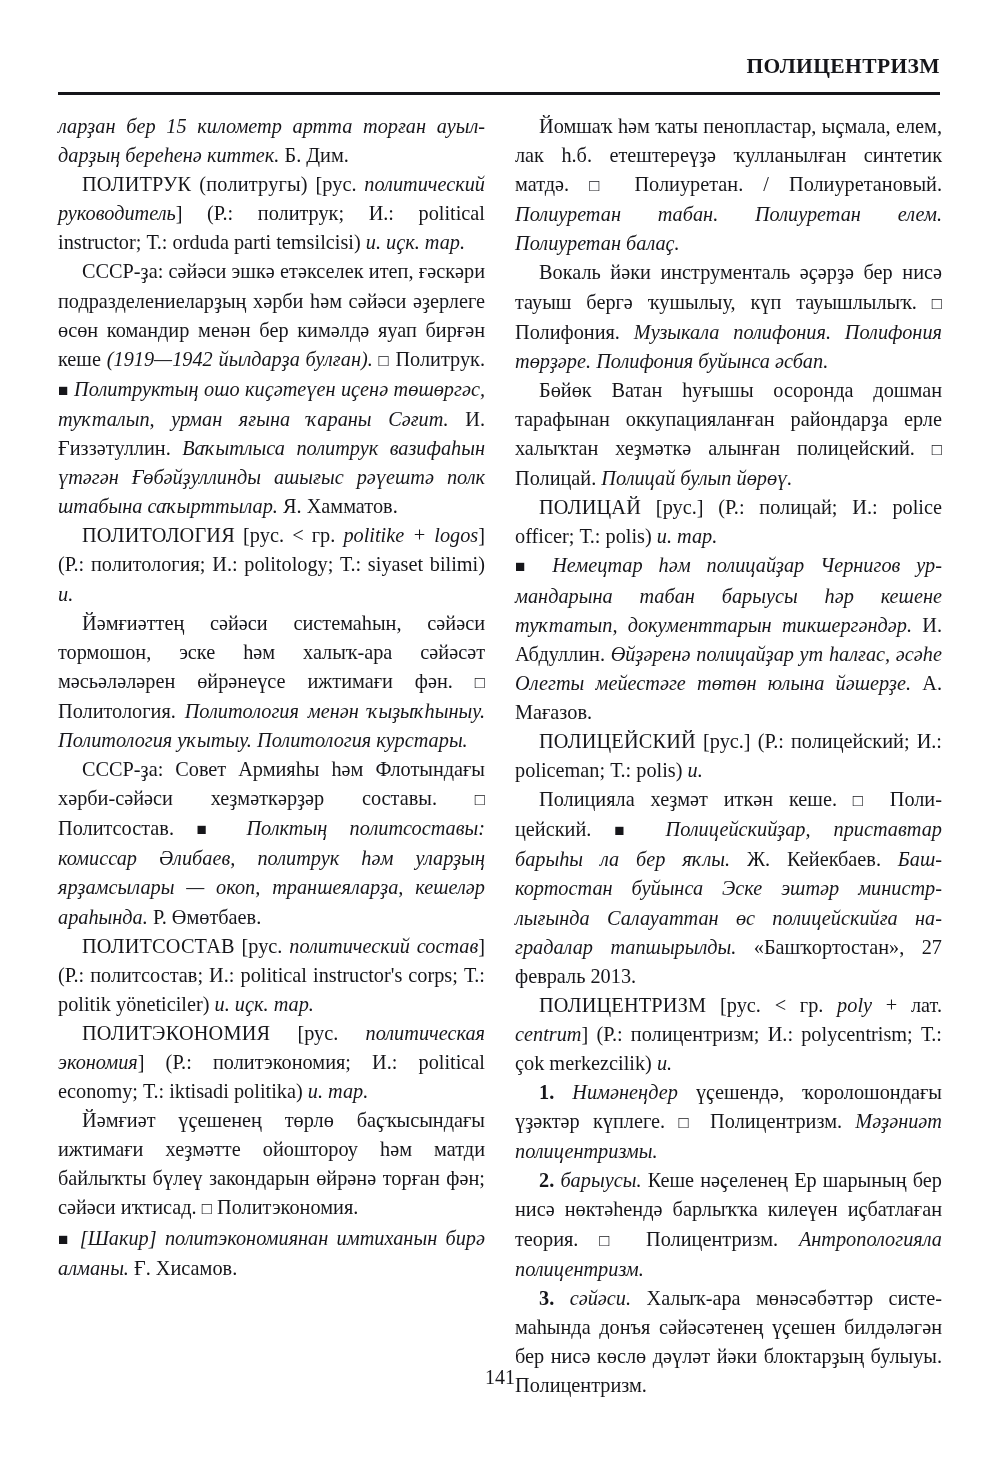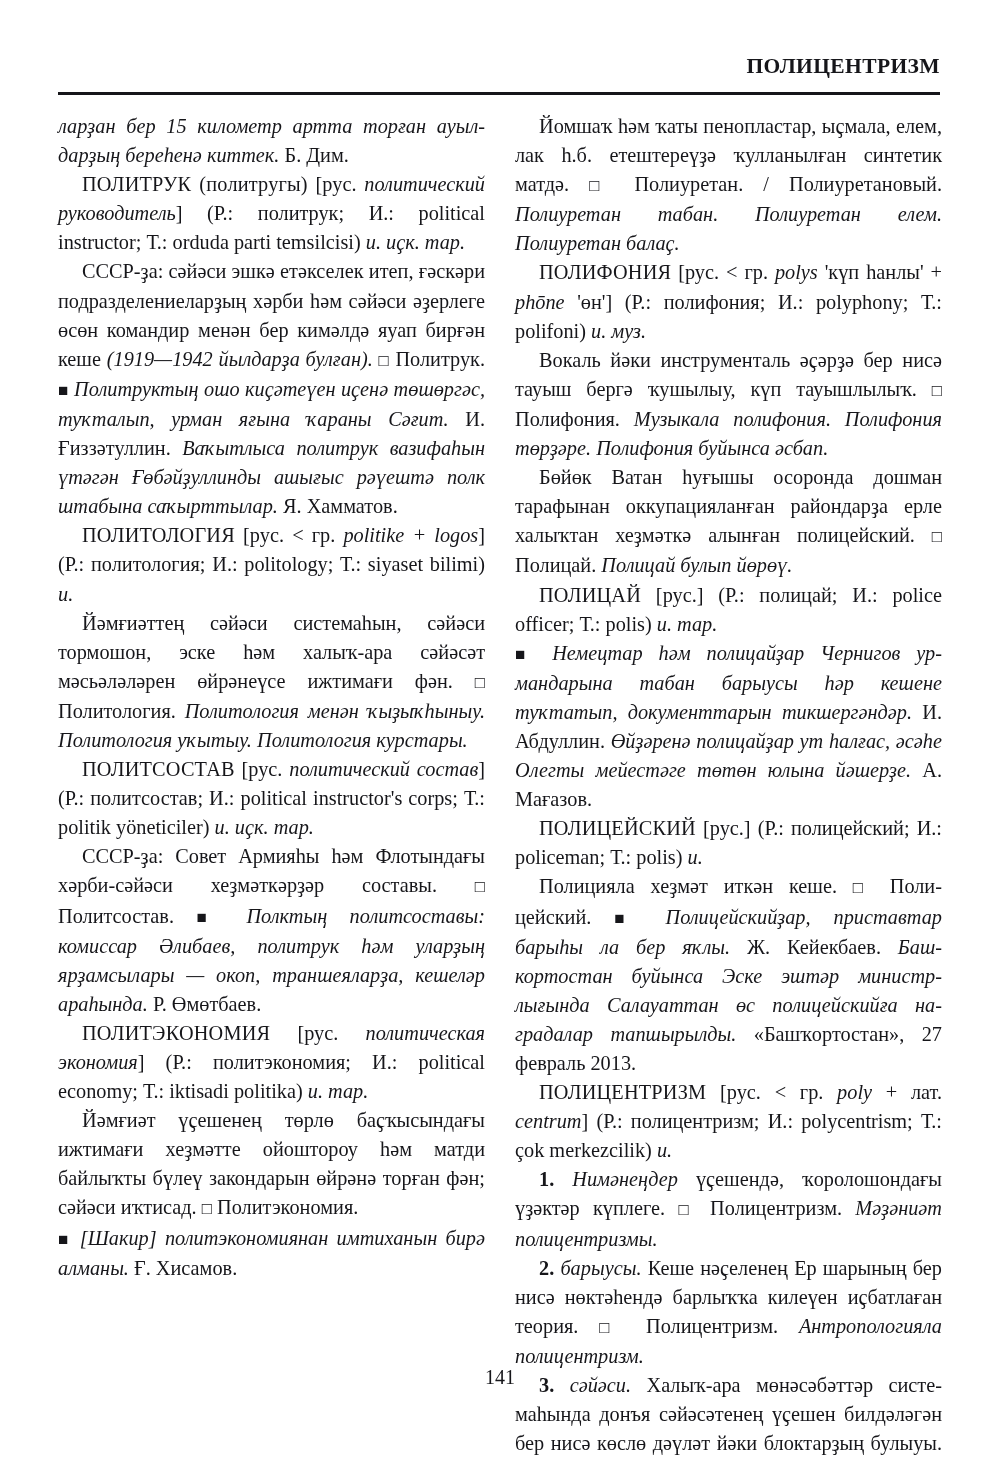"ПОЛИФОНИЯ [рус. < гр. polys" p.e { html: <p><span>ПОЛИФОНИЯ</span> [рус. &lt; гр. <span>polys</span> 'күп һанлы' + <span>phōne</span> 'өн'] (Р.: полифония; И.: polyphony; Т.: polifoni) <span>и. муз.</span></p> -> none }
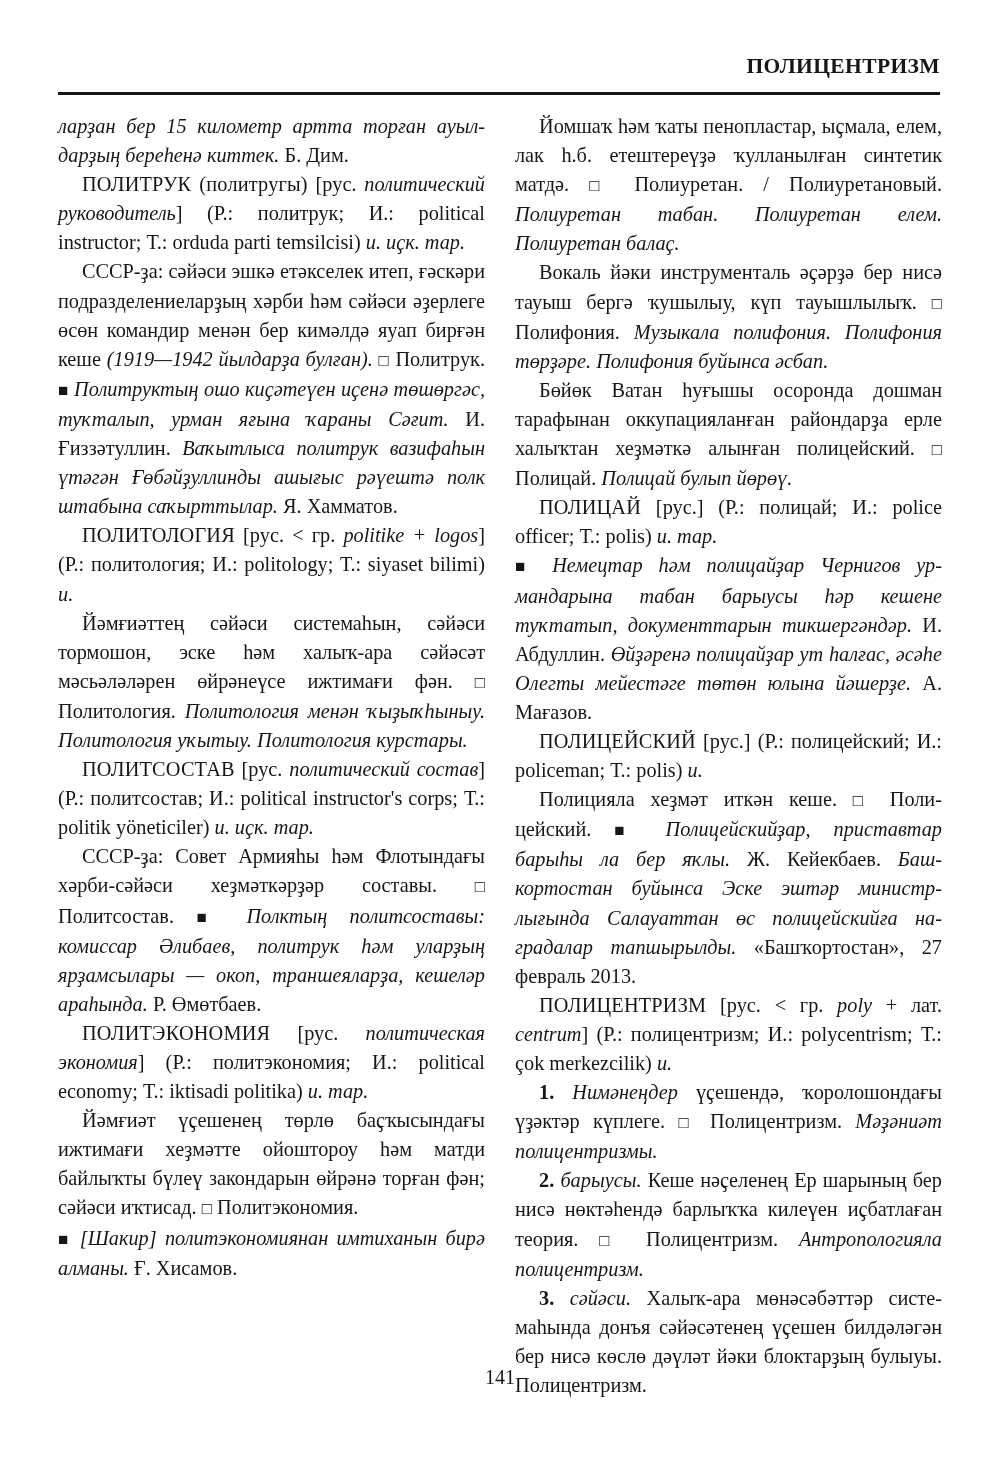"ПОЛИТСОСТАВ [рус. политический состав]" p.e { order: before "СССР-ҙа: Совет Армияһы һәм Флотын­дағы" -> after "СССР-ҙа: Совет Армияһы һәм Флотын­дағы" }
